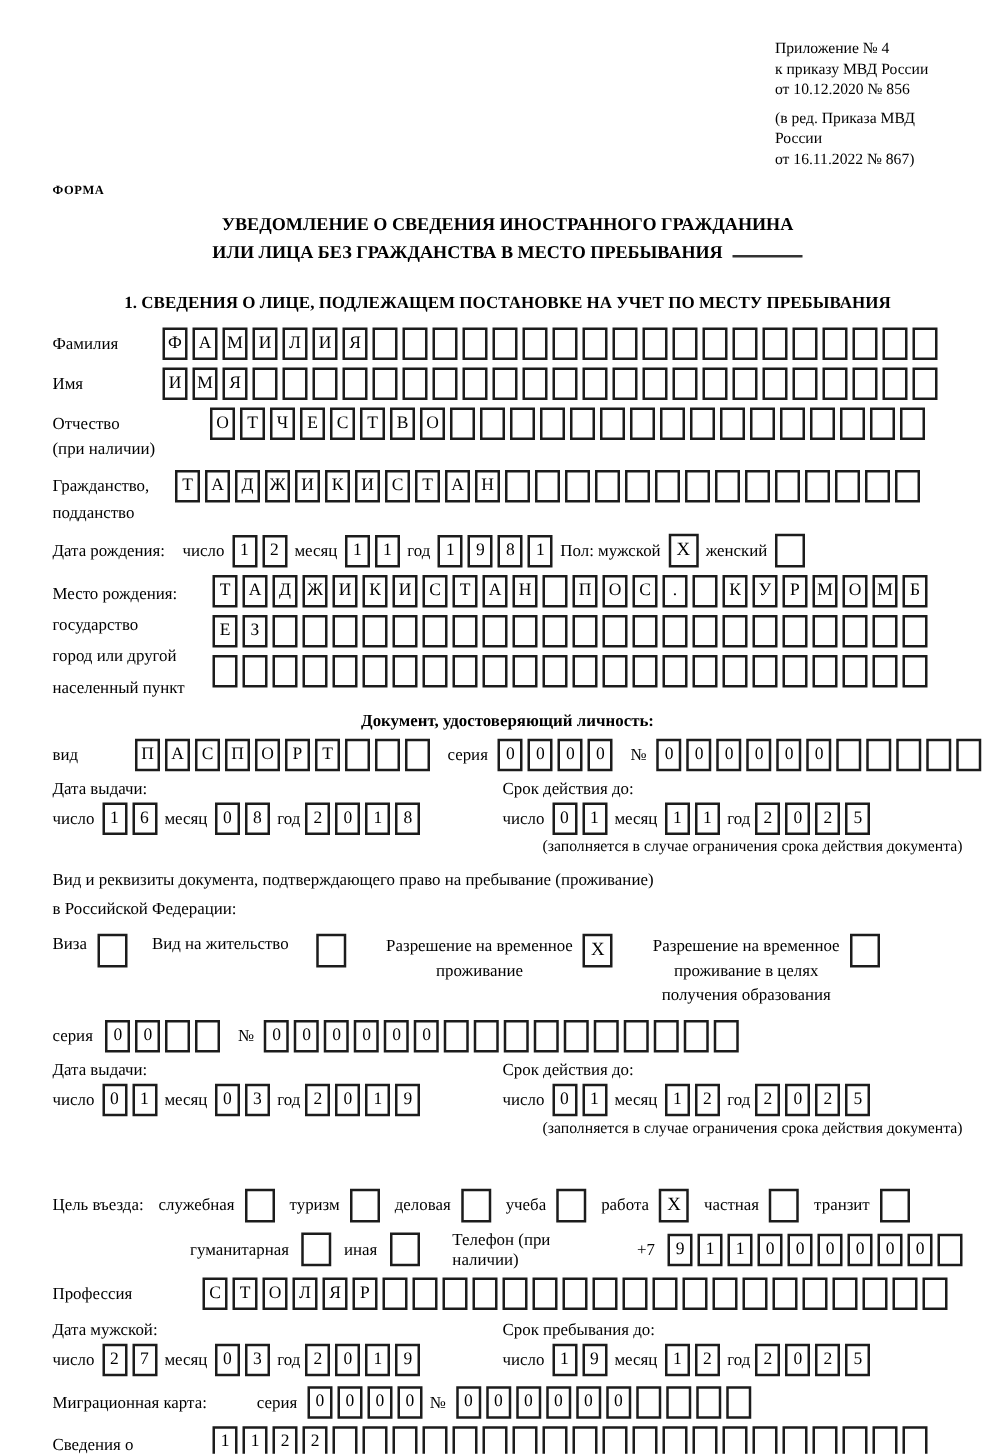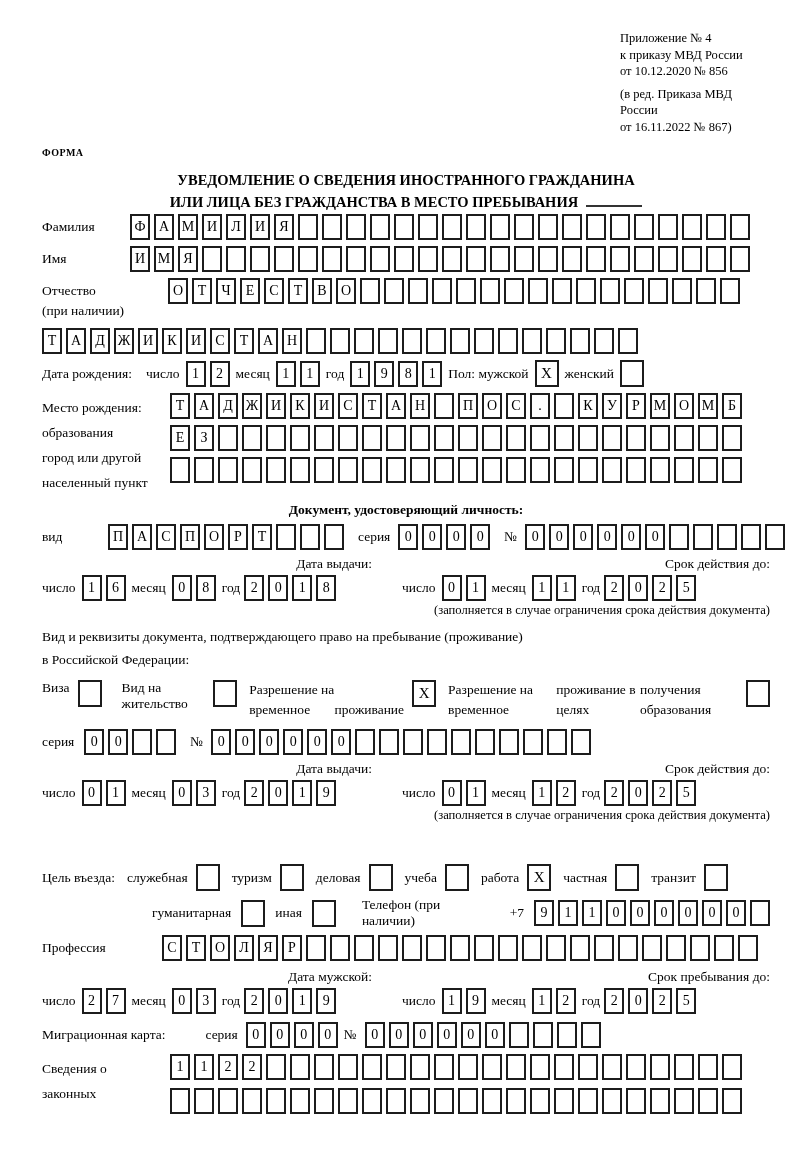"1. СВЕДЕНИЯ О ЛИЦЕ, ПОДЛЕЖАЩЕМ" div.sec-heading { html: none -> <div>1. СВЕДЕНИЯ О ЛИЦЕ, ПОДЛЕЖАЩЕМ ПОСТАНОВКЕ НА УЧЕТ ПО МЕСТУ ПРЕБЫВАНИЯ</div> }
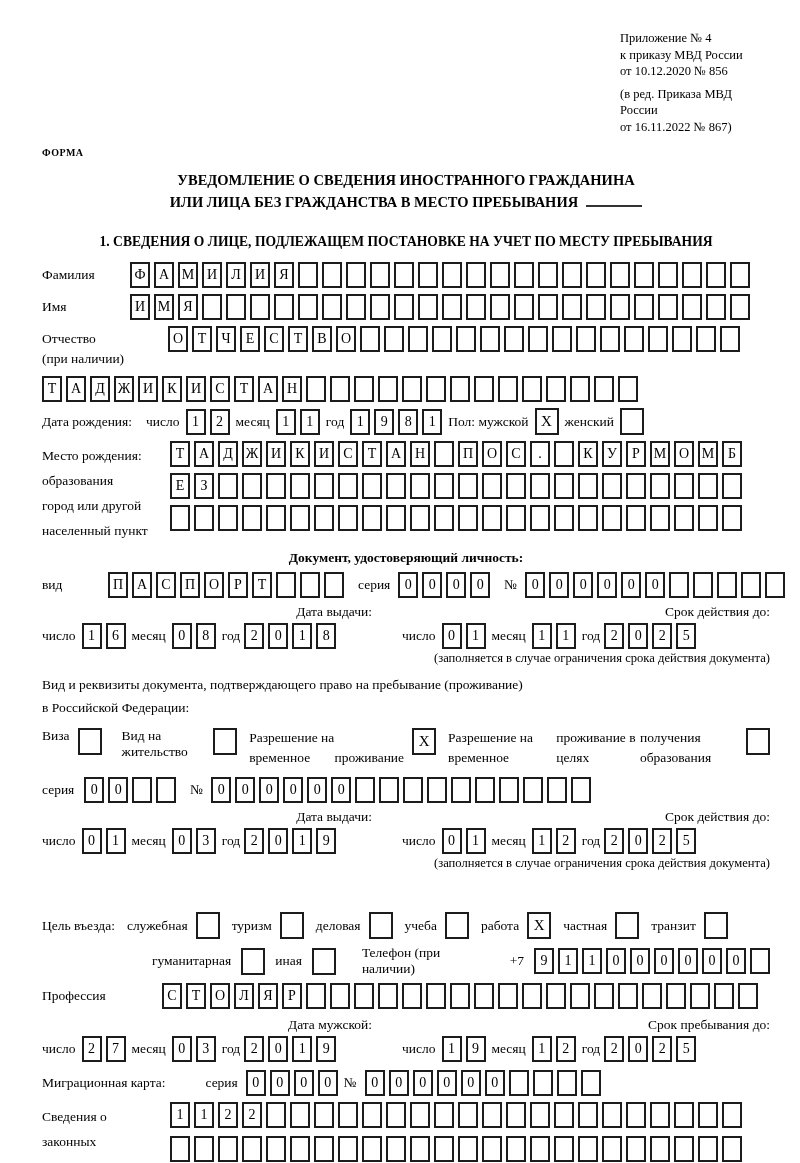"Гражданство," span.lblblock { html: none -> <span> <span>Гражданство,</span> <span>подданство</span> </span> }
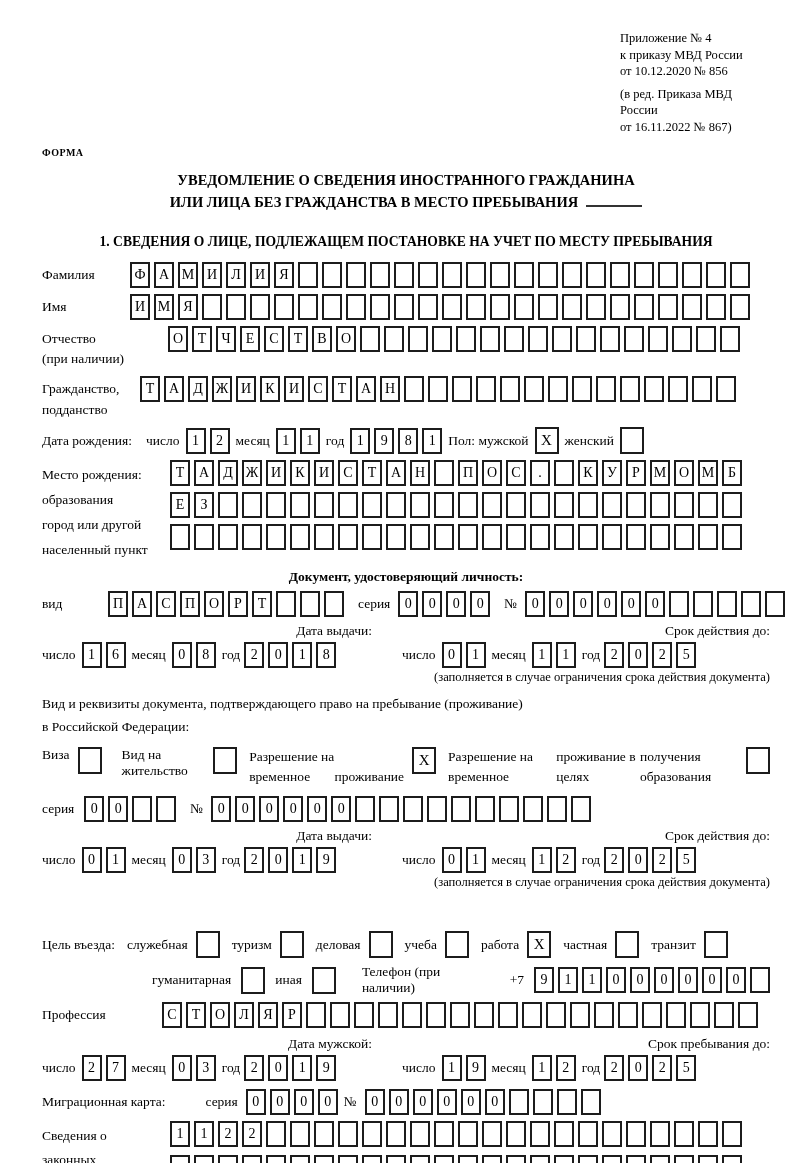"образования" span { text: образования -> государство }
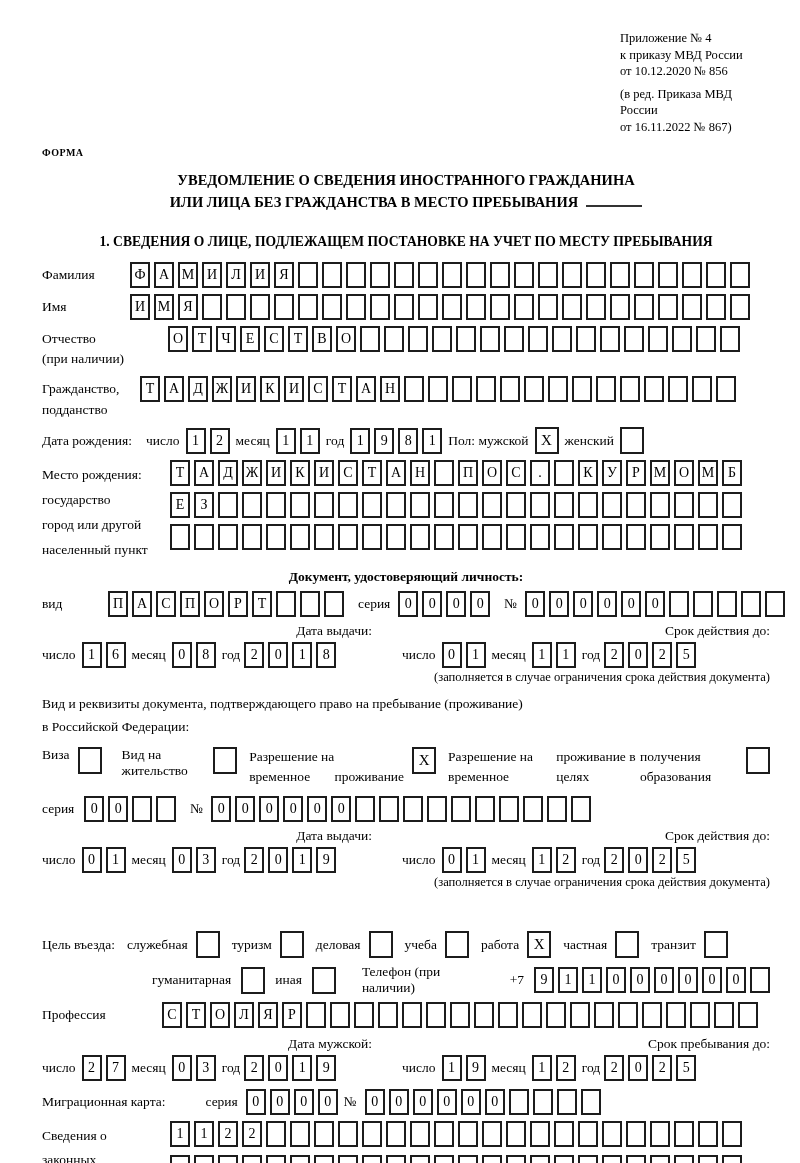"Дата выдачи:" .dcaption { text-align: right -> left }
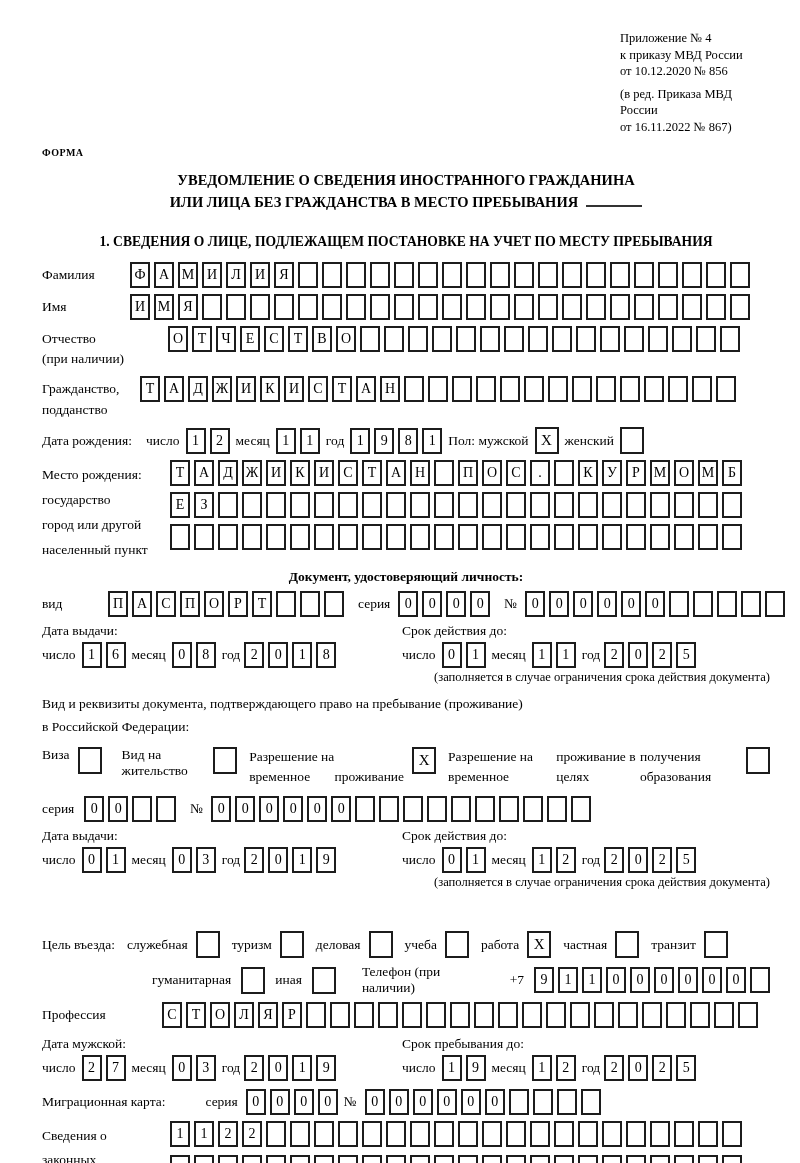"Разрешение на временное" .optlines { align-items: flex-end -> center; flex-direction: row -> column; margin-left: none -> 20px }
